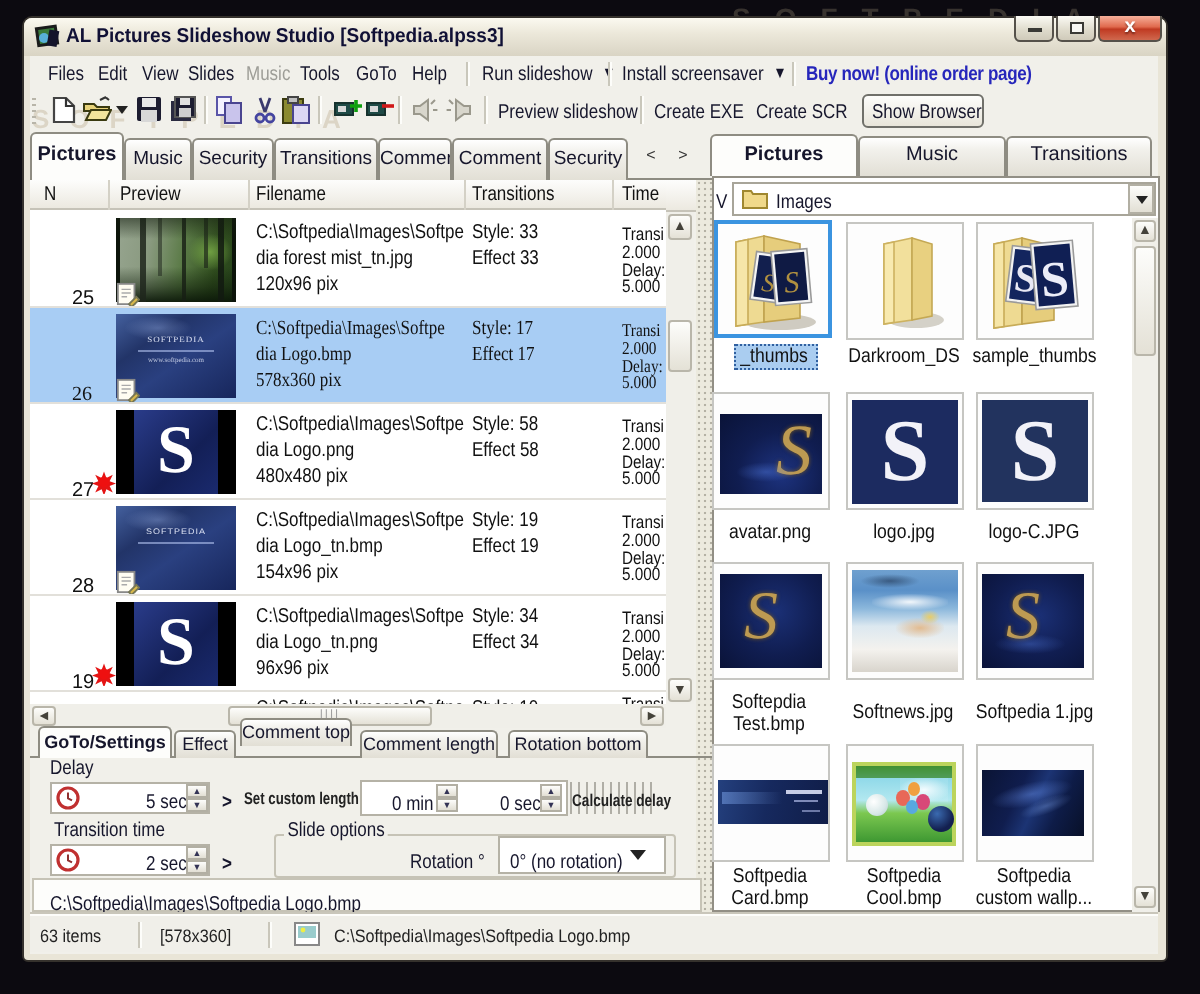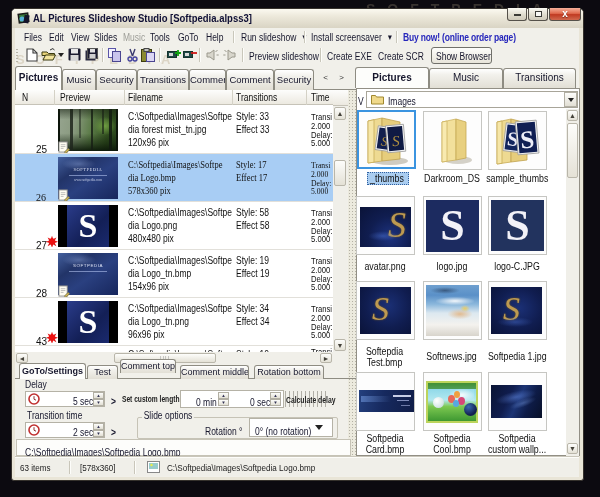"43" div.rnum { text: 43 -> 19 }
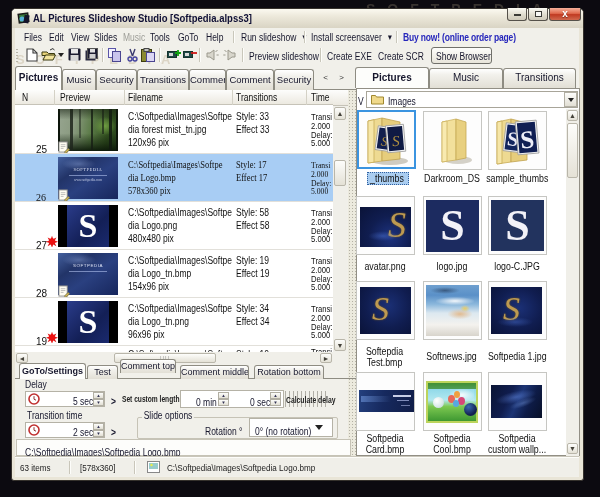"Test" div.tab { text: Test -> Effect }
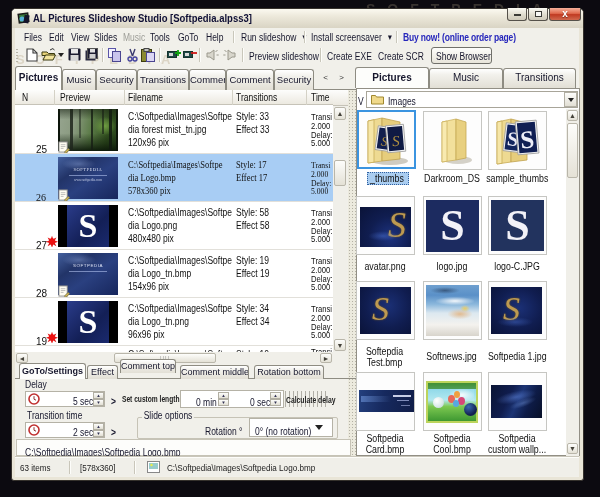"Comment middle" div.tab { text: middle -> length }
